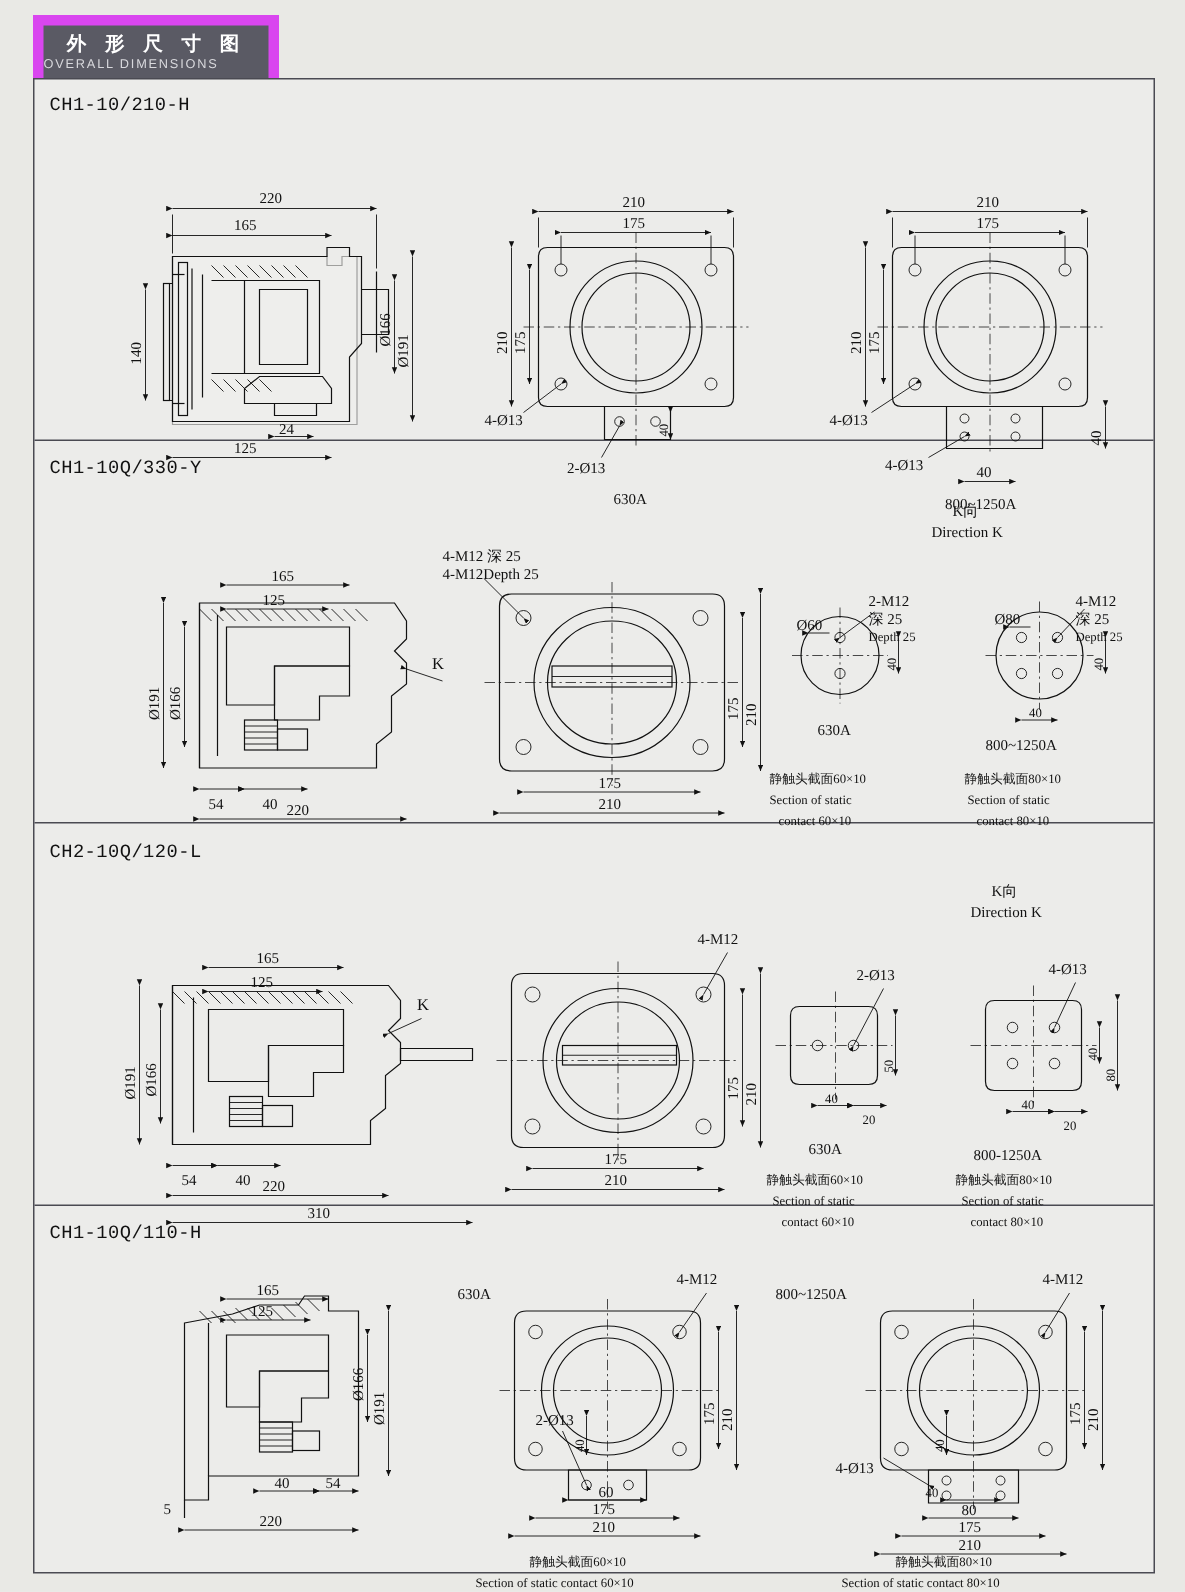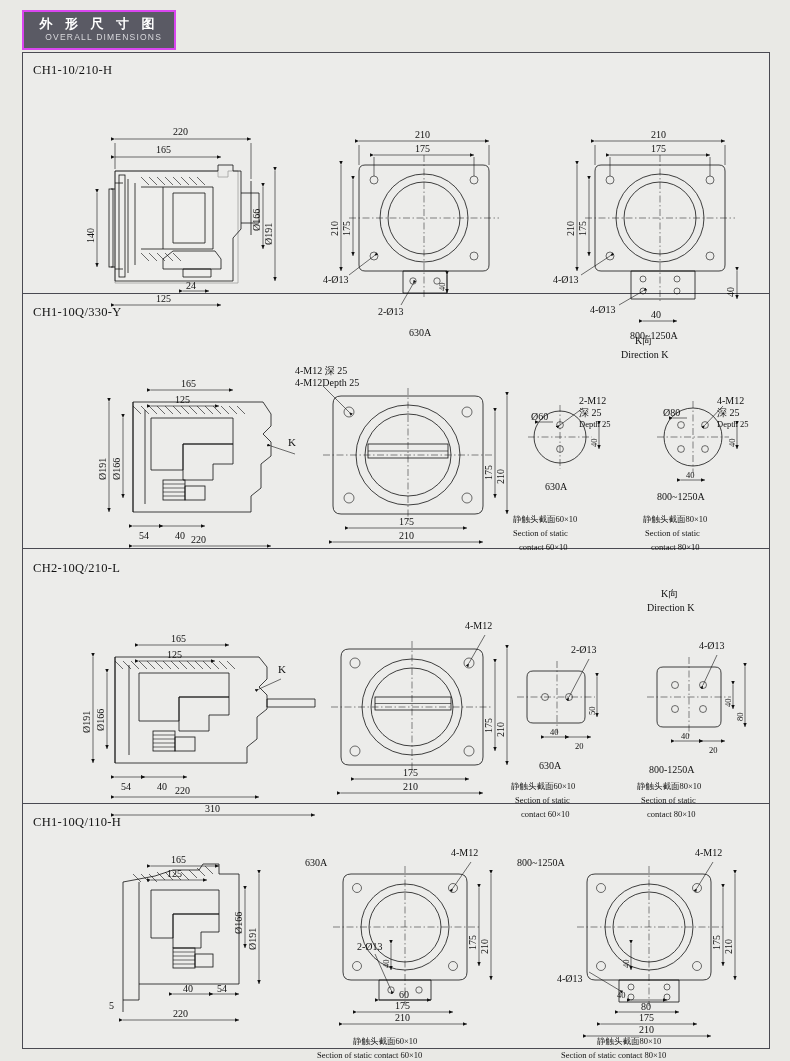"外 形 尺 寸 图" .banner { border: 2px solid #d946ef -> 7px solid #d946ef }
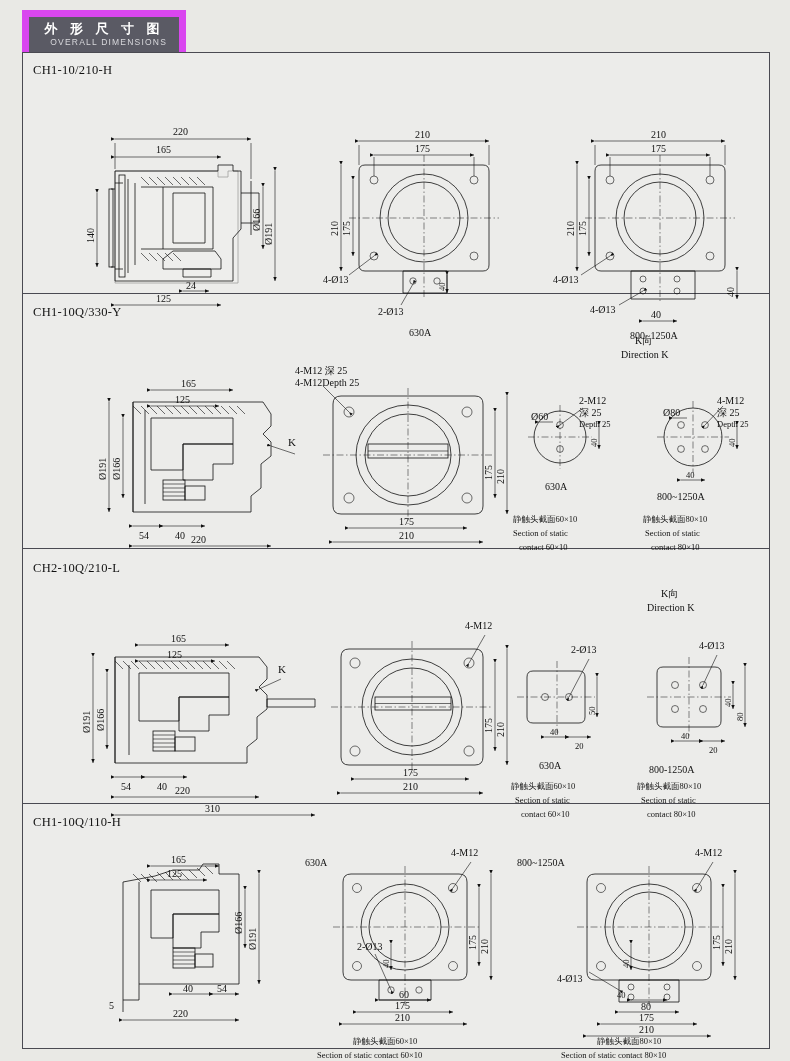"OVERALL DIMENSIONS" .banner .en { text-align: right -> left }
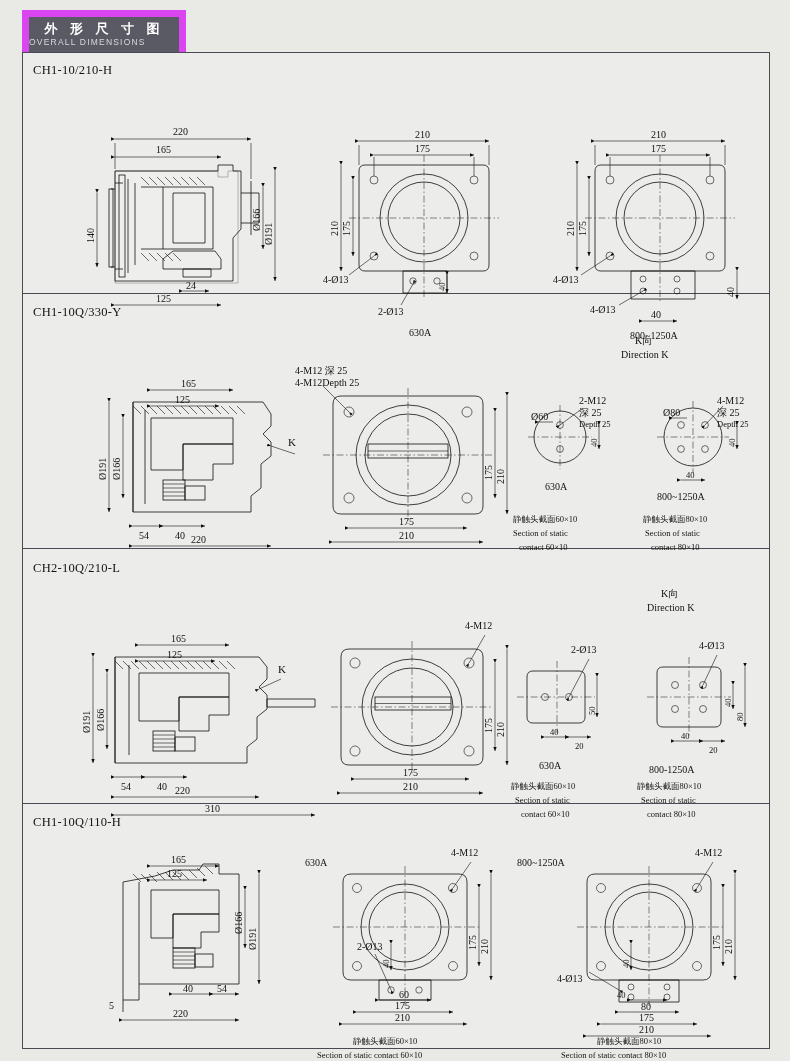"CH1-10/210-H" .sec-title { font-family: Liberation Serif, serif -> Liberation Mono, monospace }
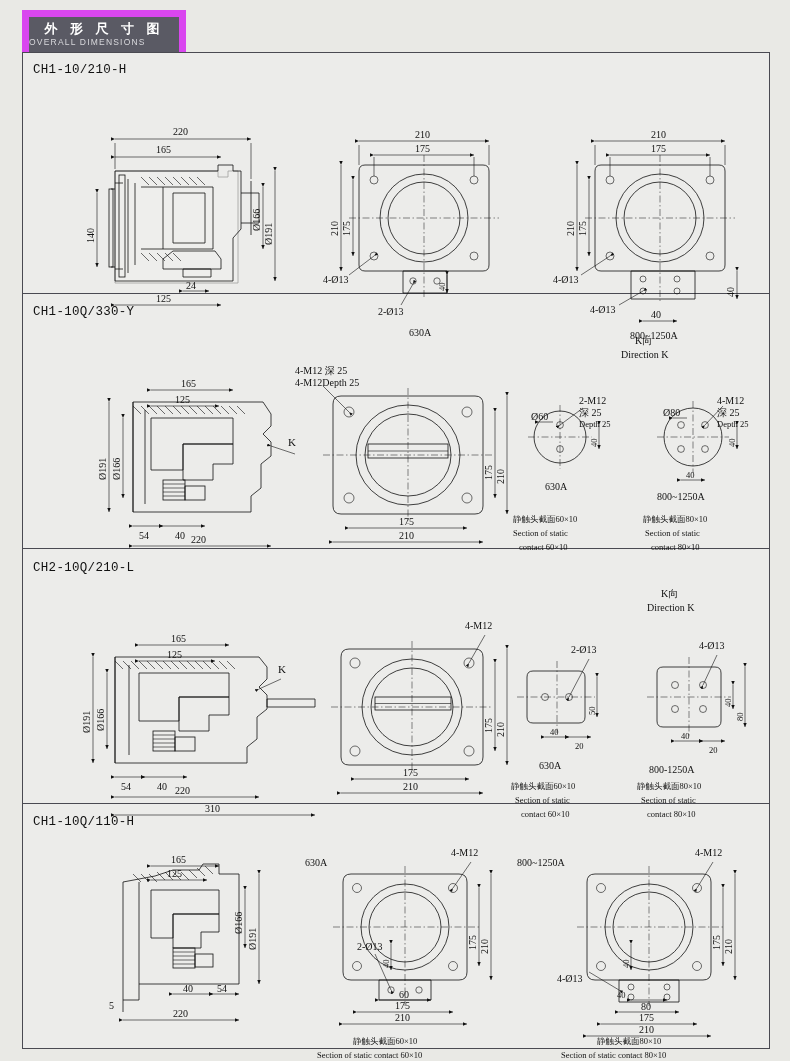"CH2-10Q/210-L" div.sec-title { text: CH2-10Q/210-L -> CH2-10Q/120-L }
